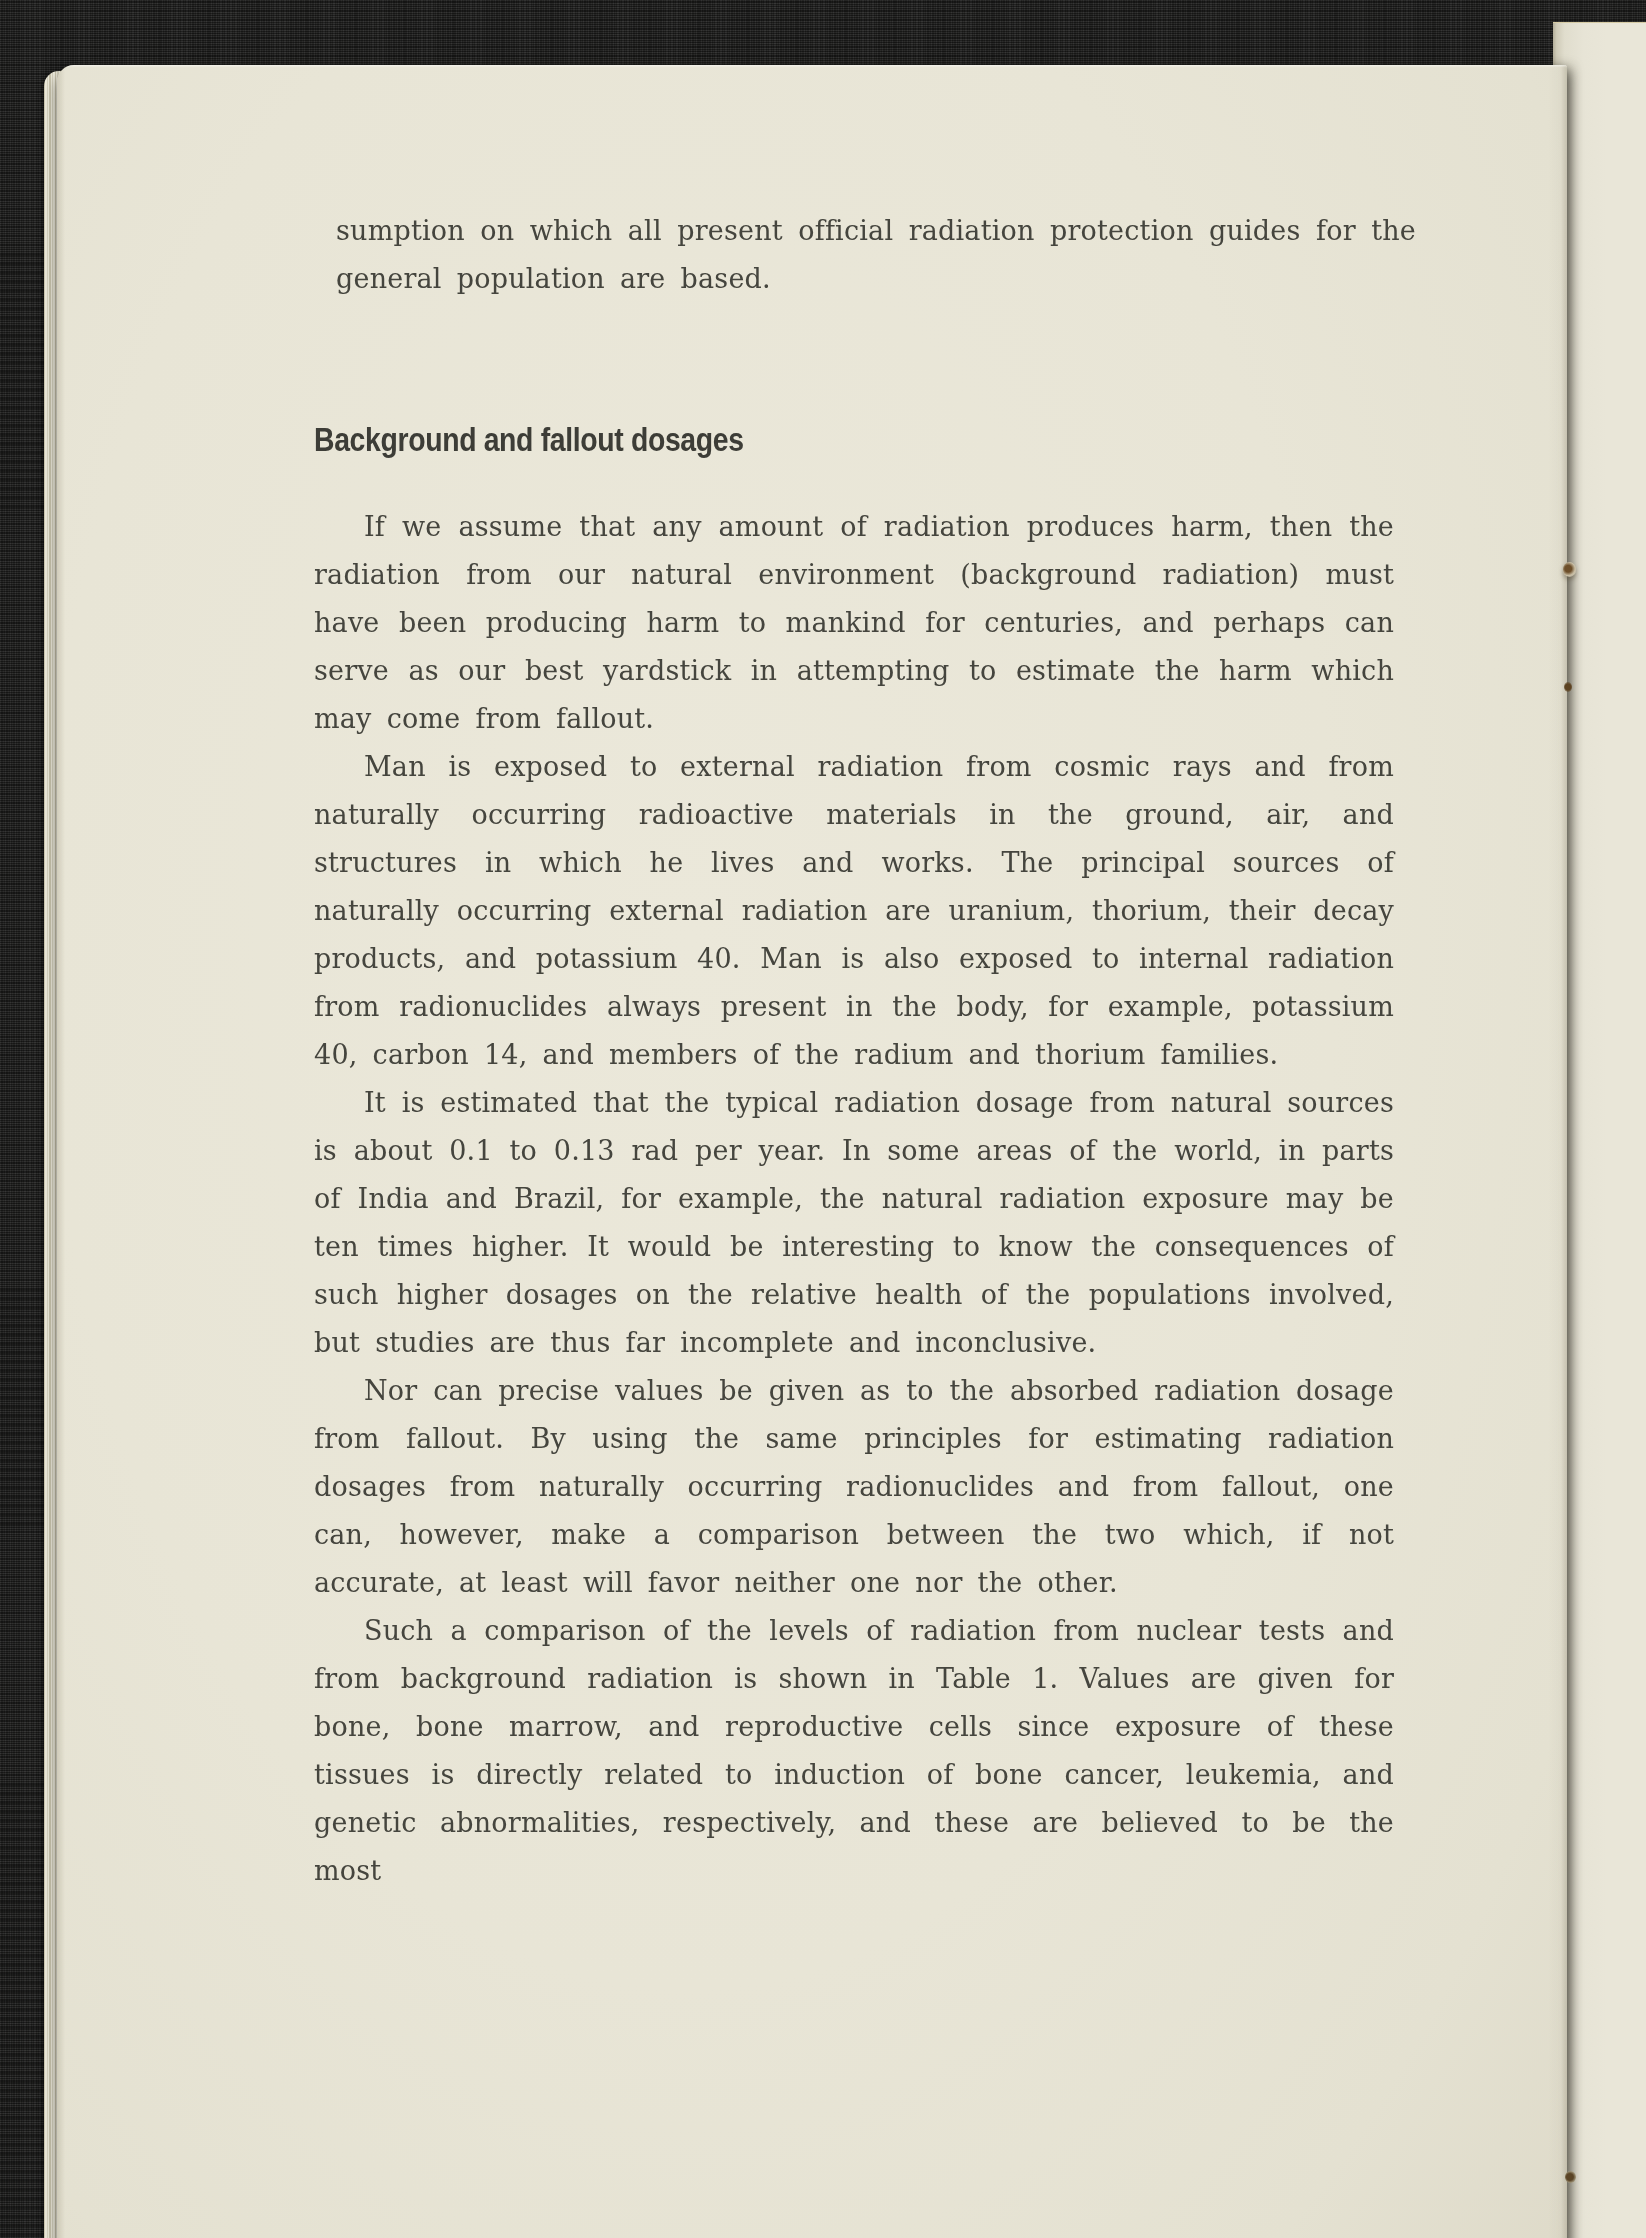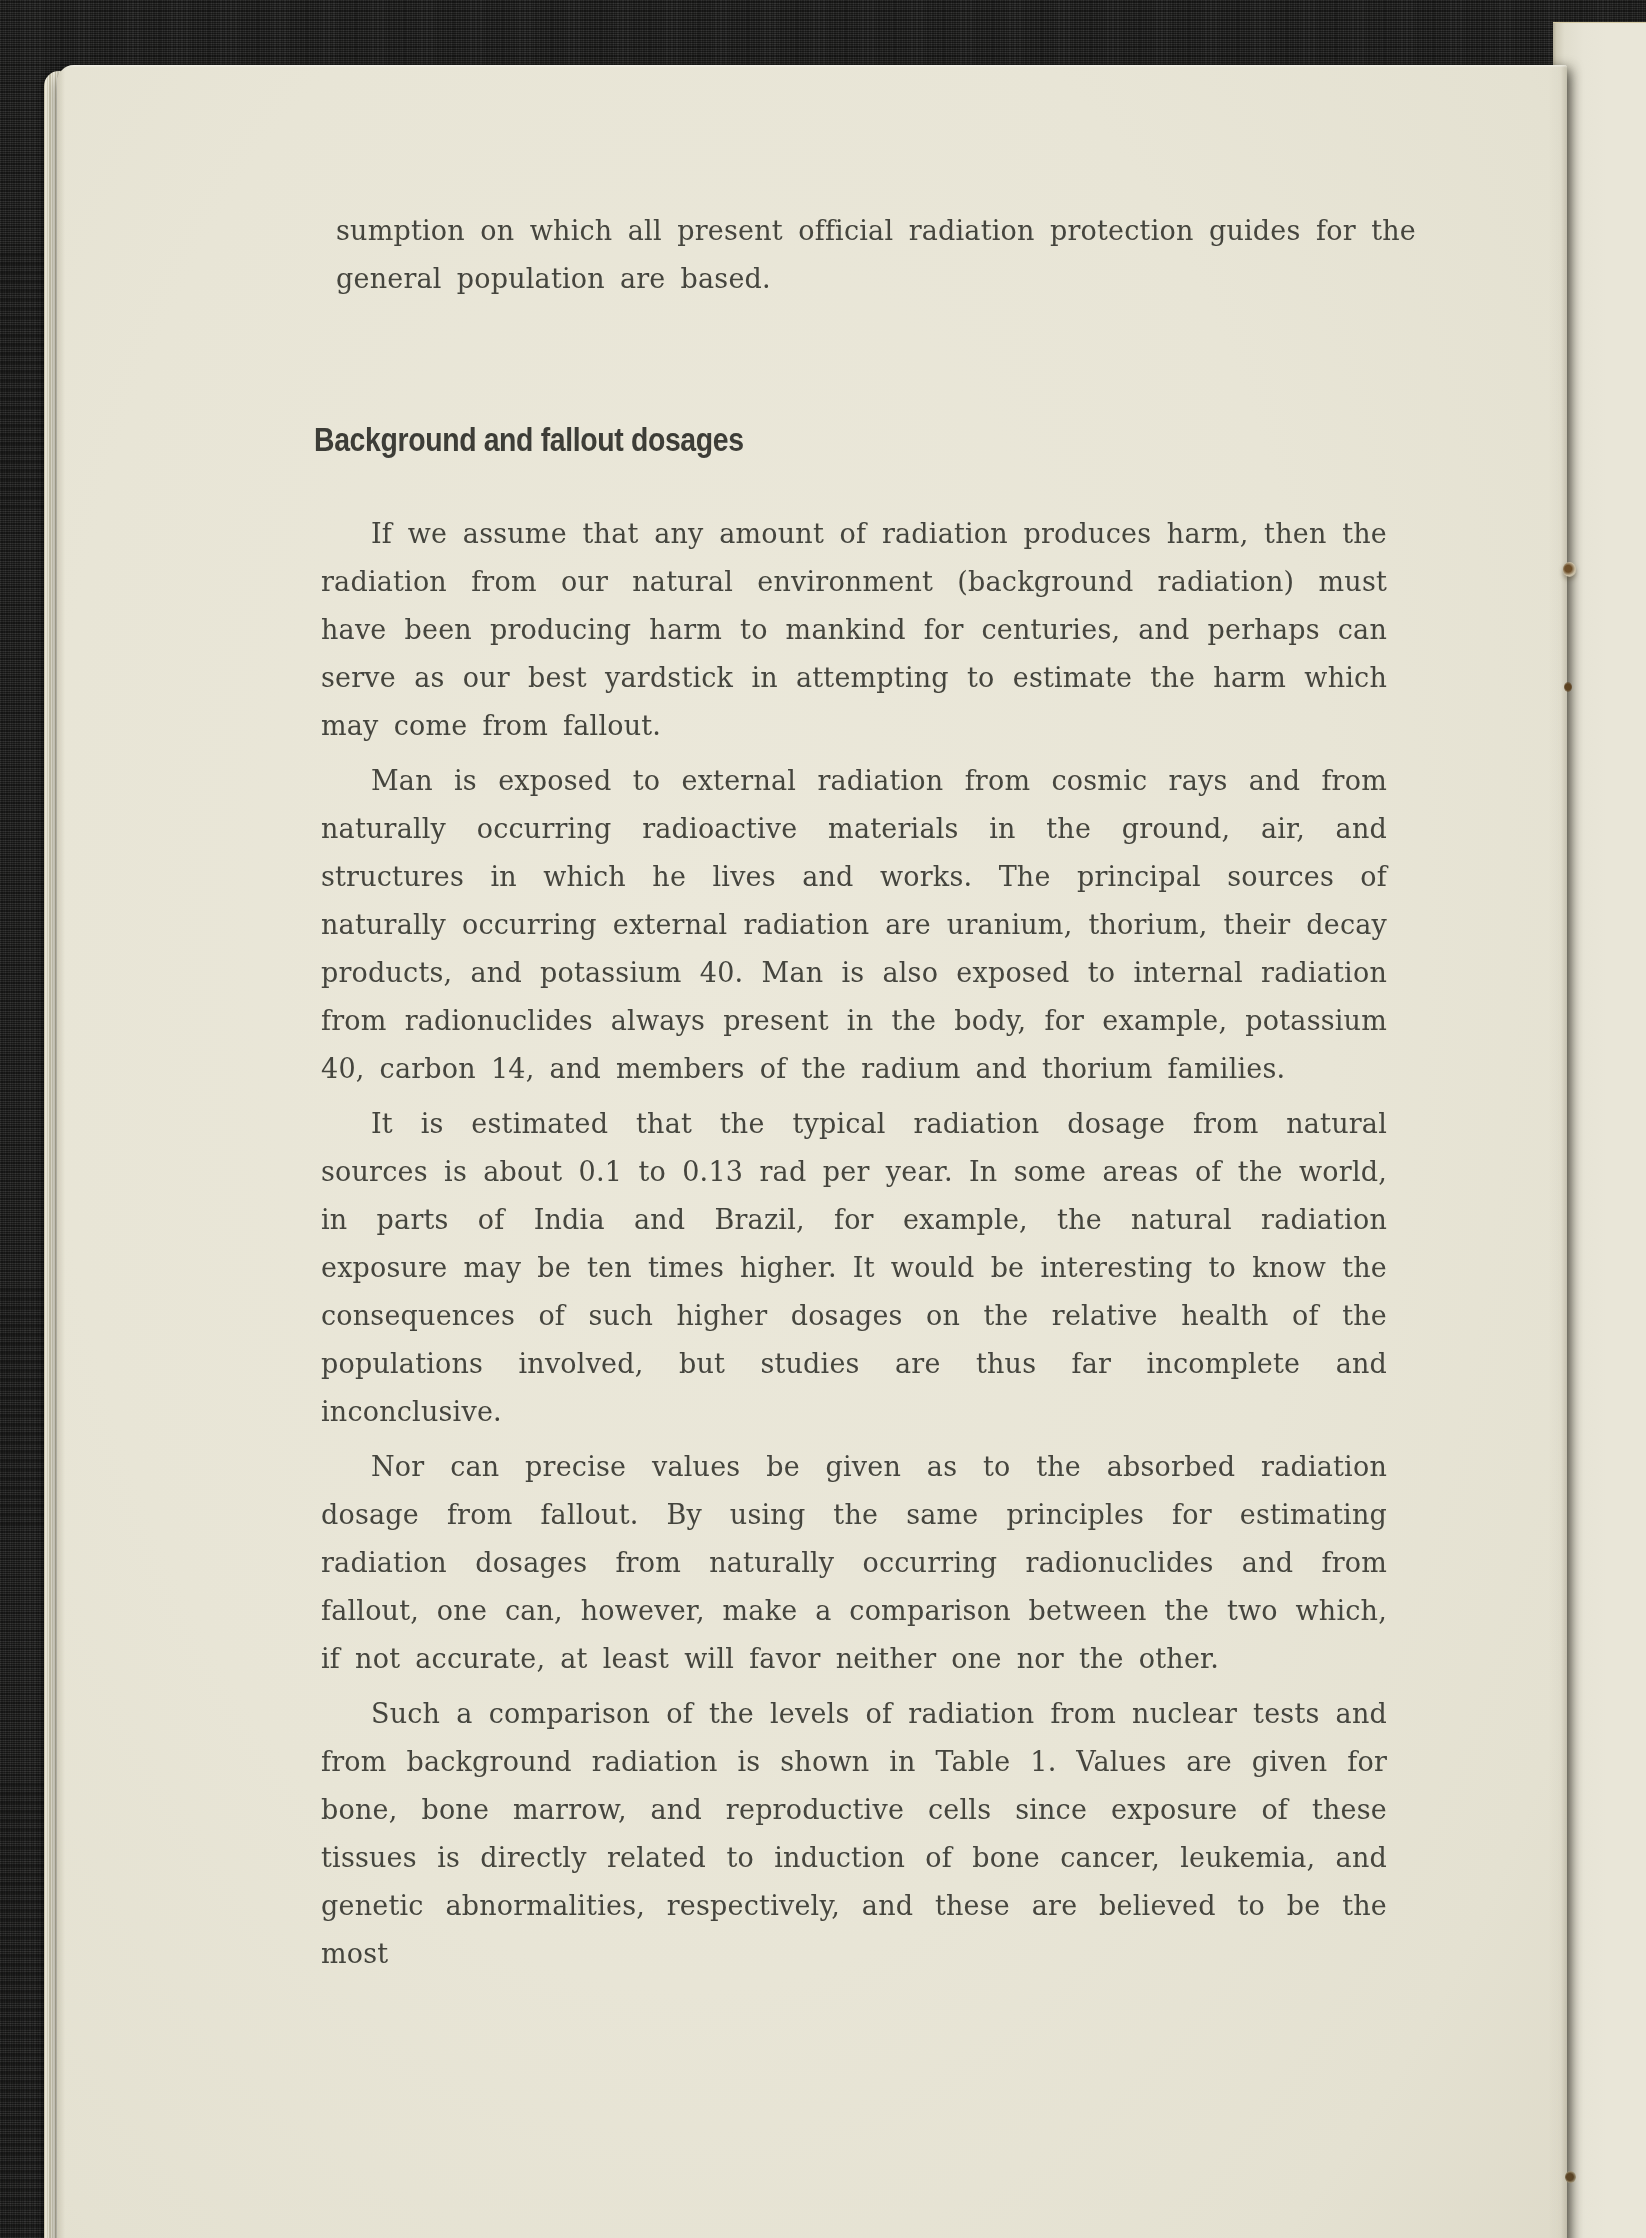"If we assume that any" .body-text p { margin: 7px -> 0 }
